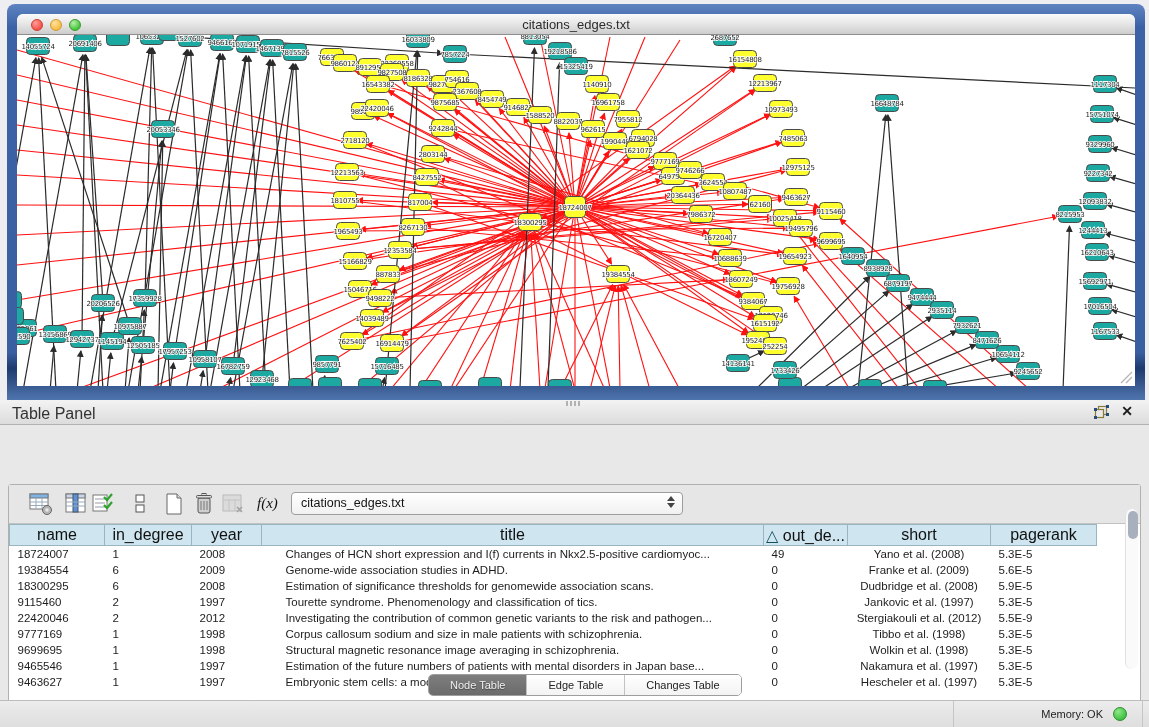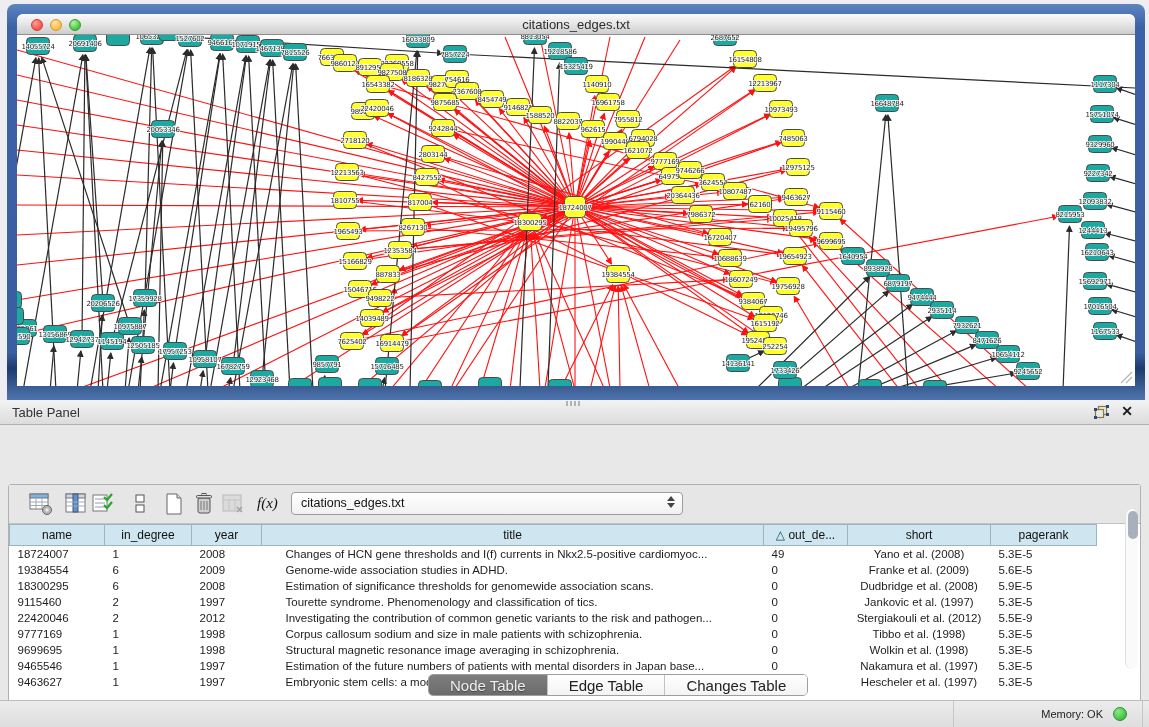"Table Panel" #panel-title { font-size: 13px -> 16px }
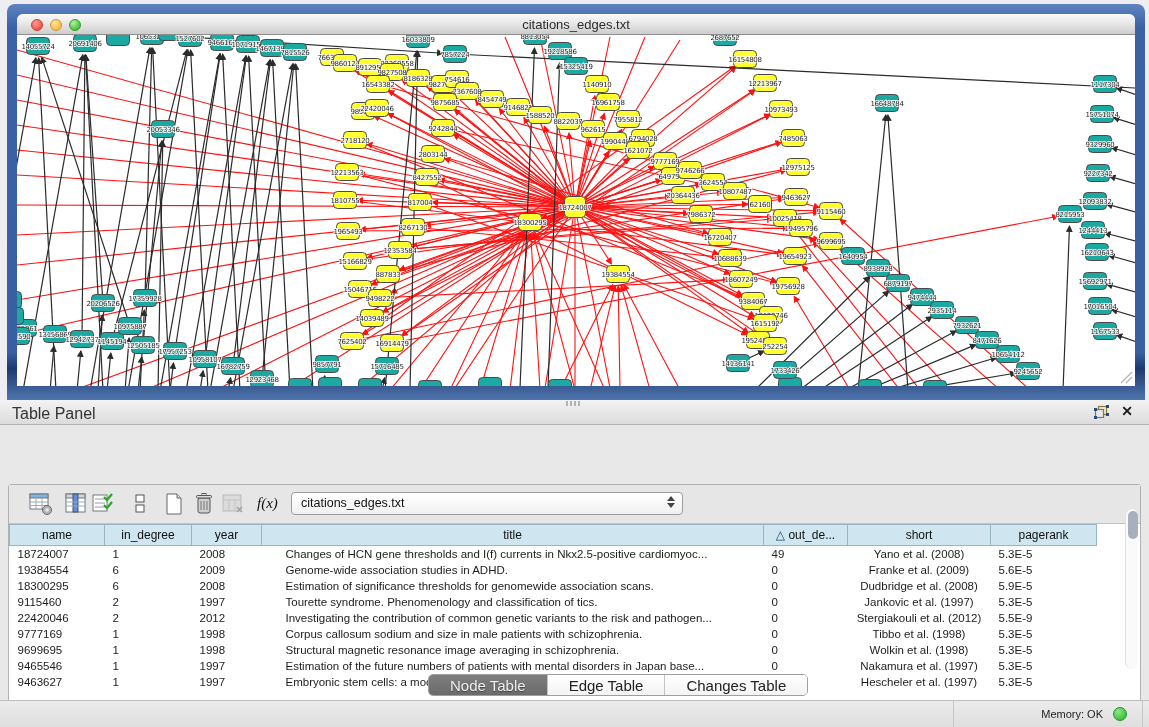"name" thead td { font-size: 12px -> 16px }
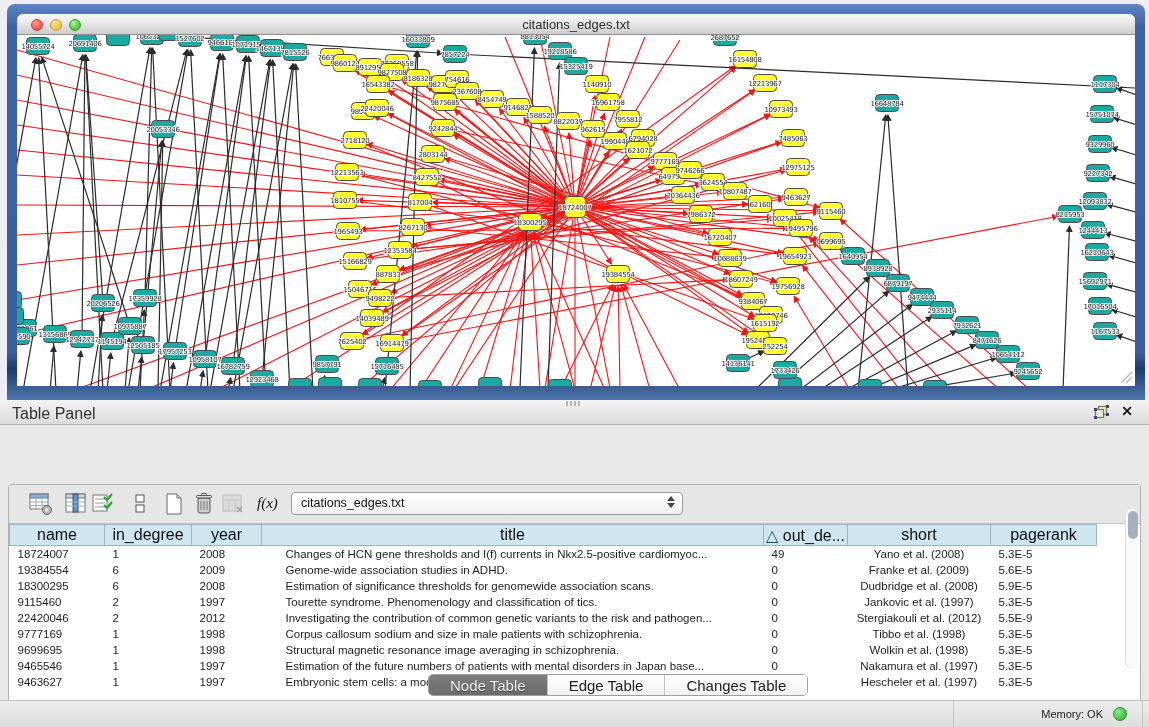"Changes of HCN gene thresholds" td.c-title { text: gene thresholds -> short expression }
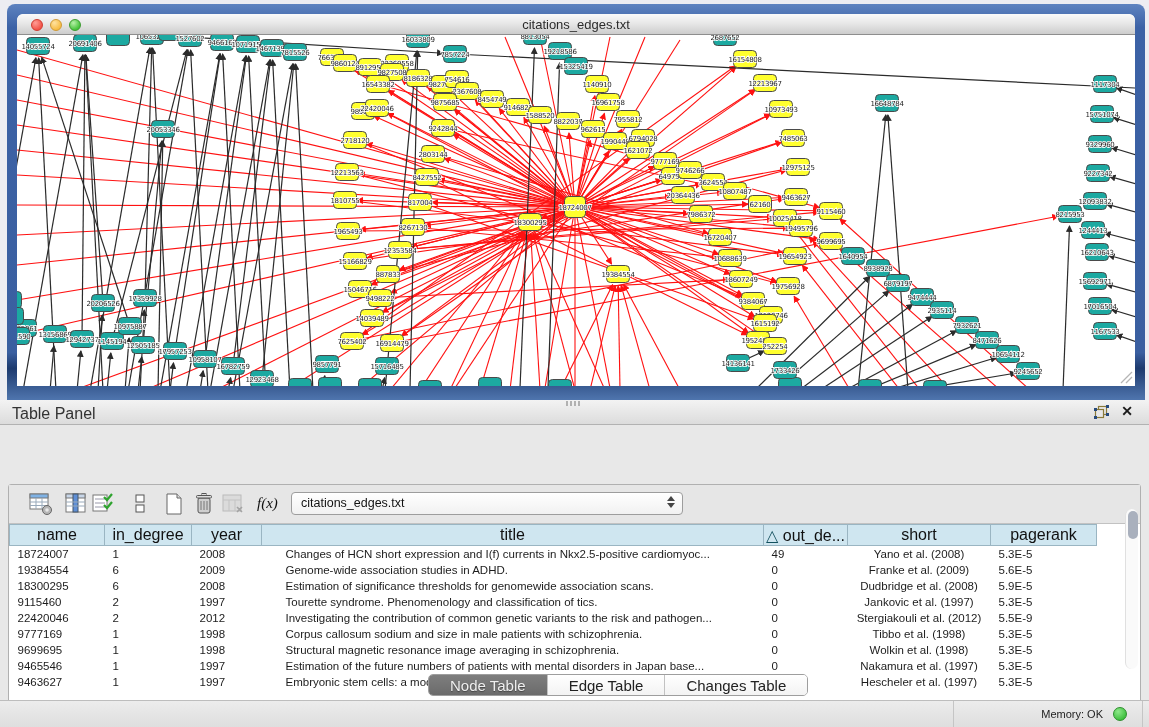"Node Table" .seg-item { font-size: 15px -> 11px }
